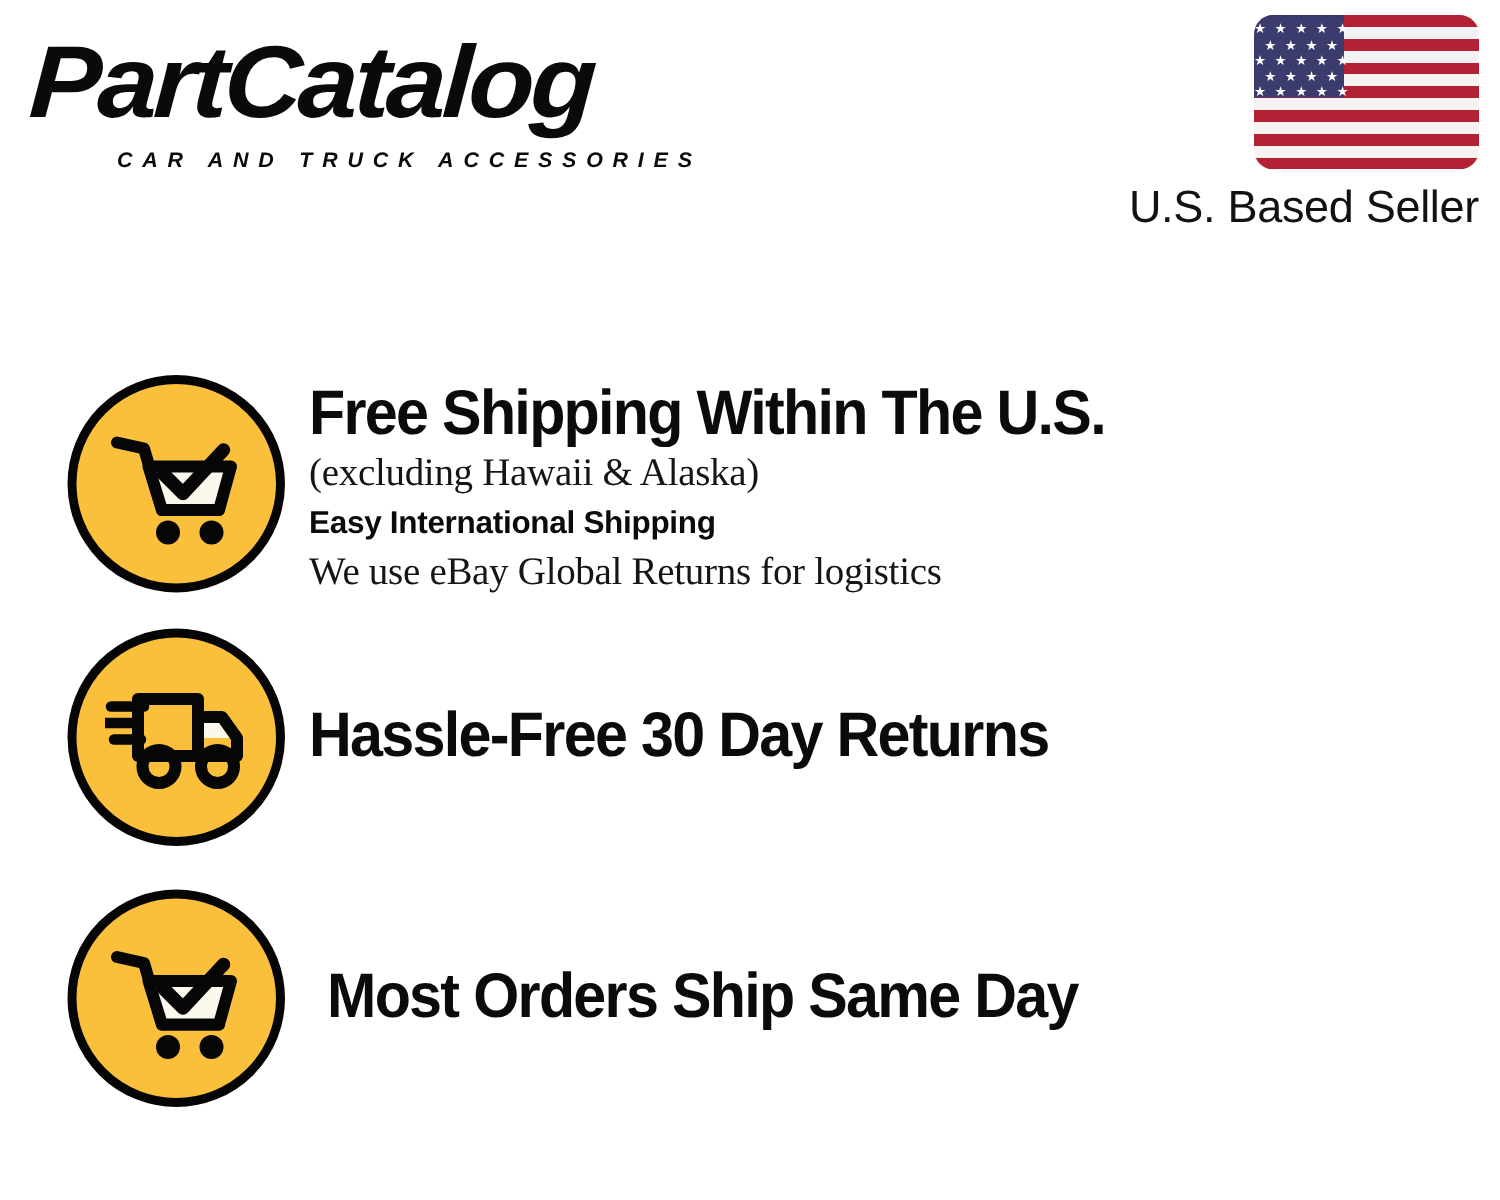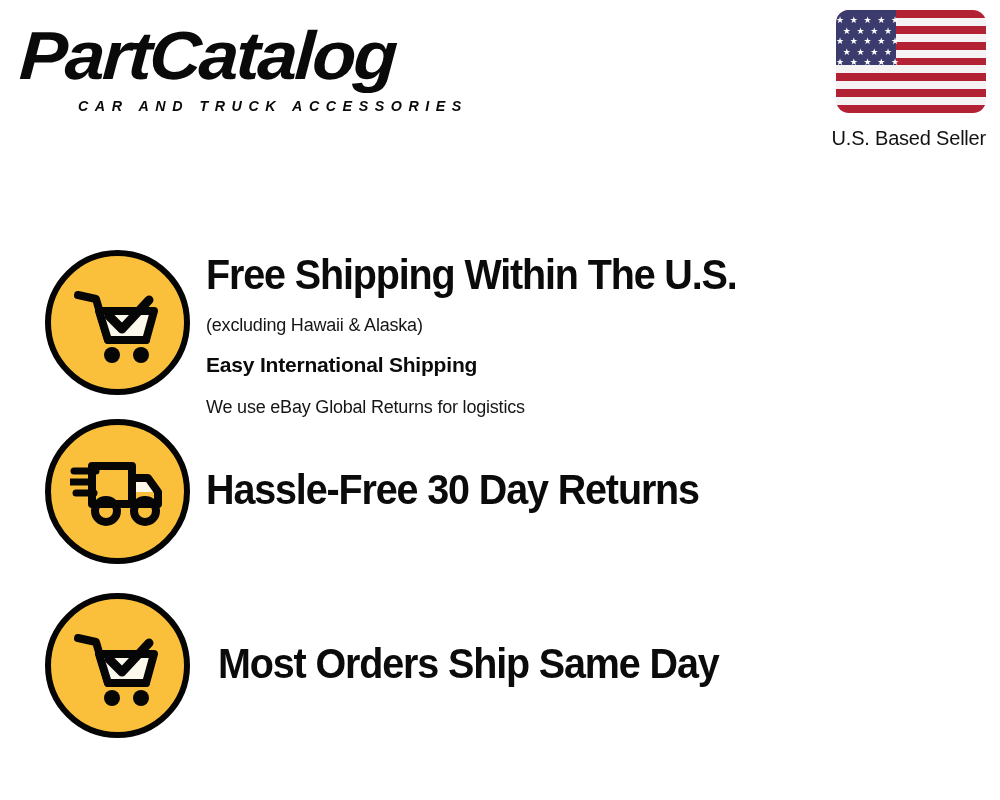"U.S. Based Seller" .seller-text { font-size: 20px -> 30px }
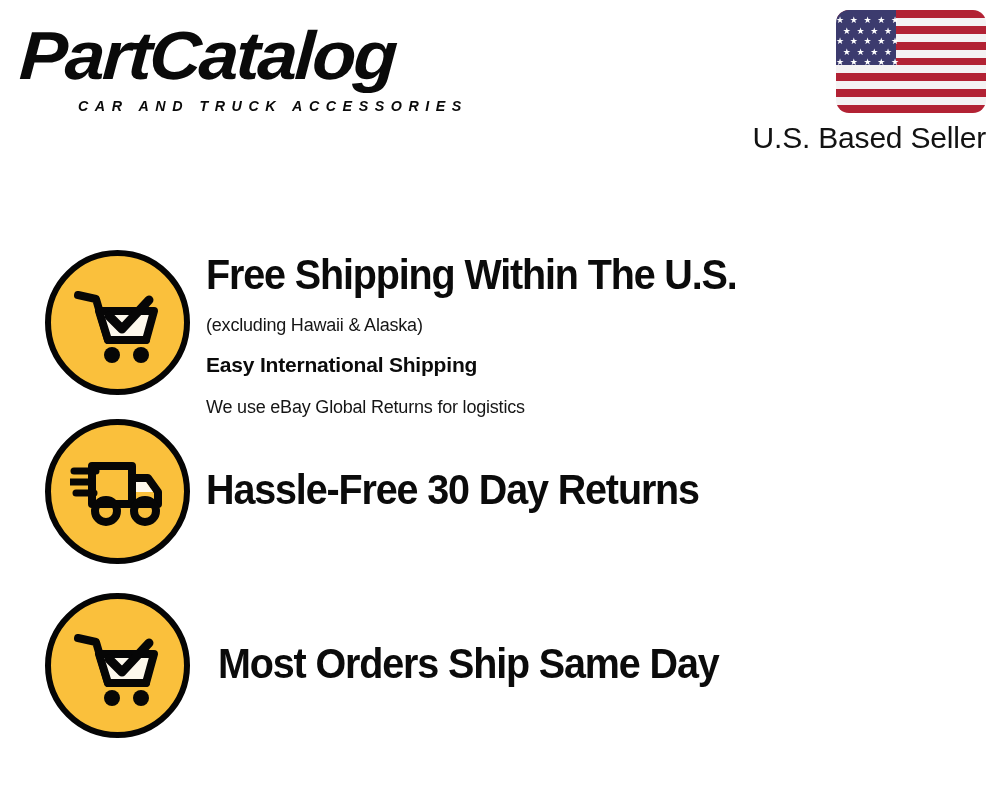"(excluding Hawaii & Alaska)" .benefit-sub { font-family: Liberation Sans, sans-serif -> Liberation Serif, serif; font-size: 18px -> 26px; margin-top: 12px -> 2px }
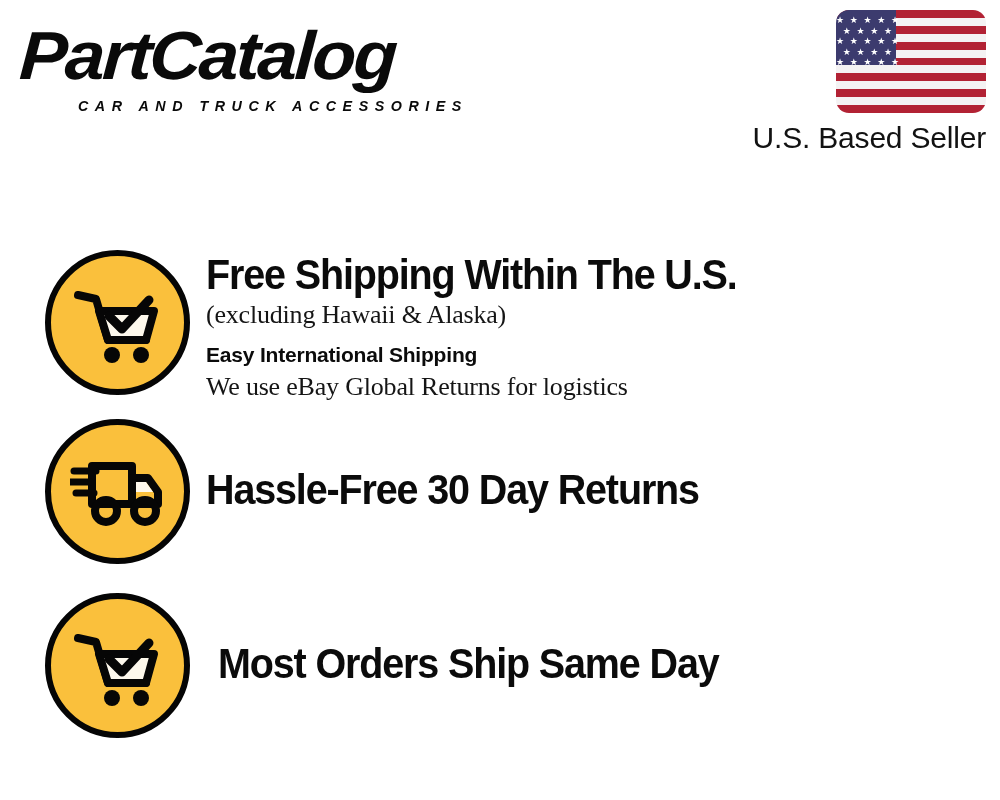"Easy International Shipping" .benefit-sub-strong { margin-top: 10px -> 4px }
